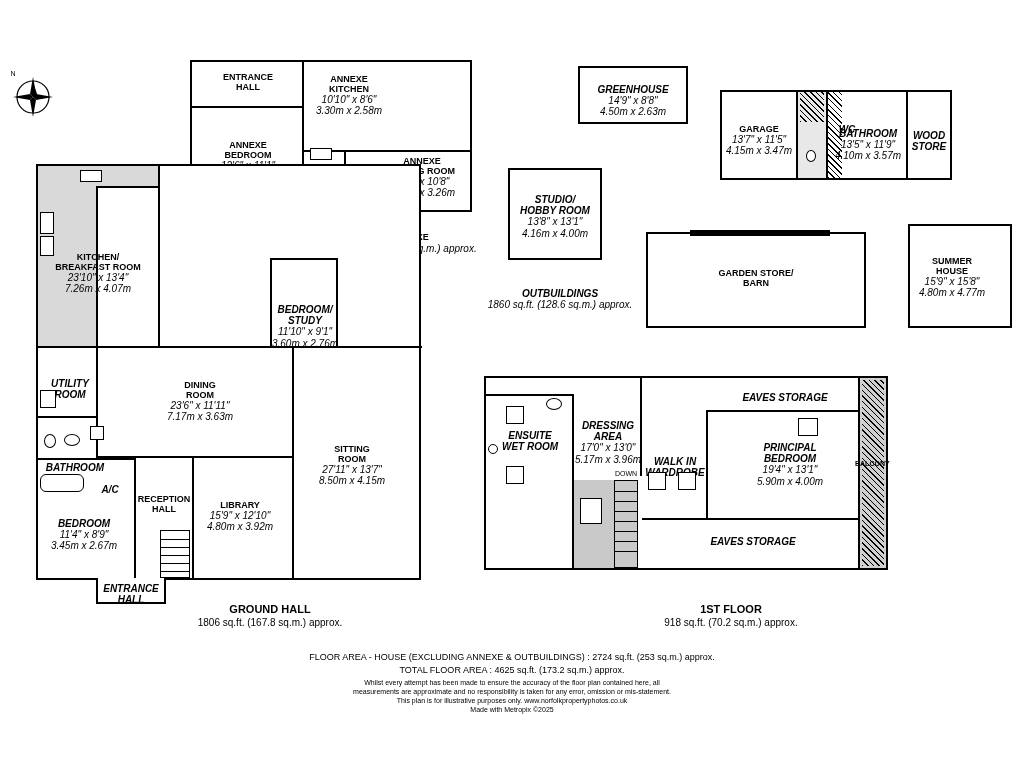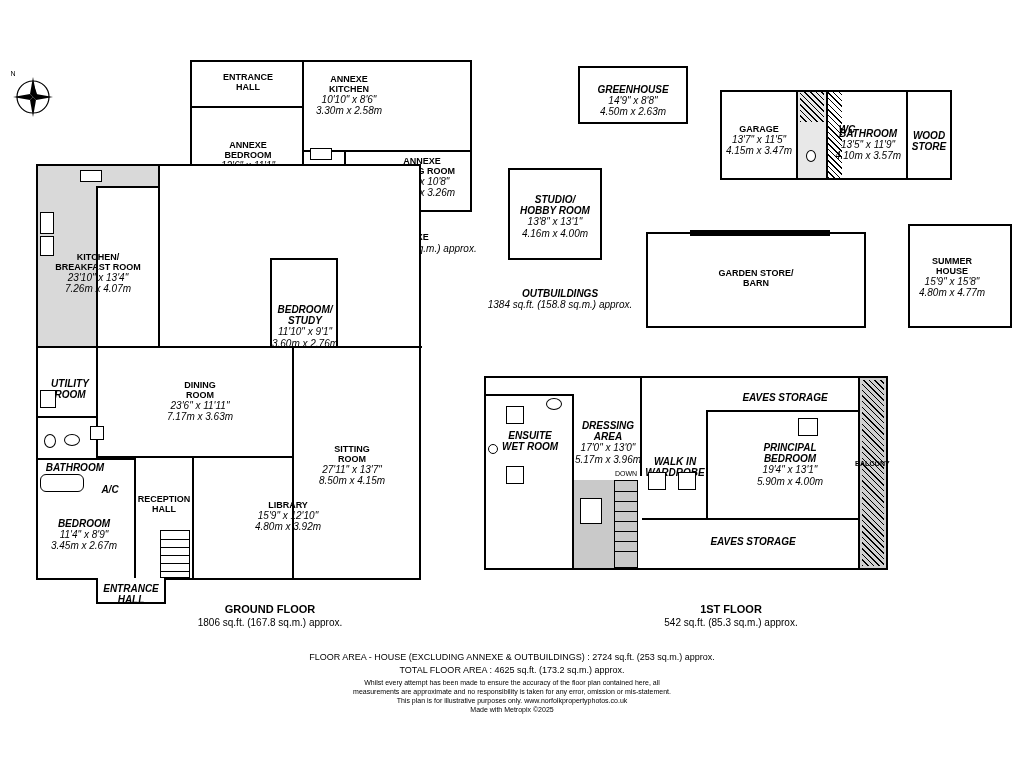"1384 sq.ft. (158.8 sq.m.) approx." div.caption { text: 1384 sq.ft. (158.8 -> 1860 sq.ft. (128.6 }
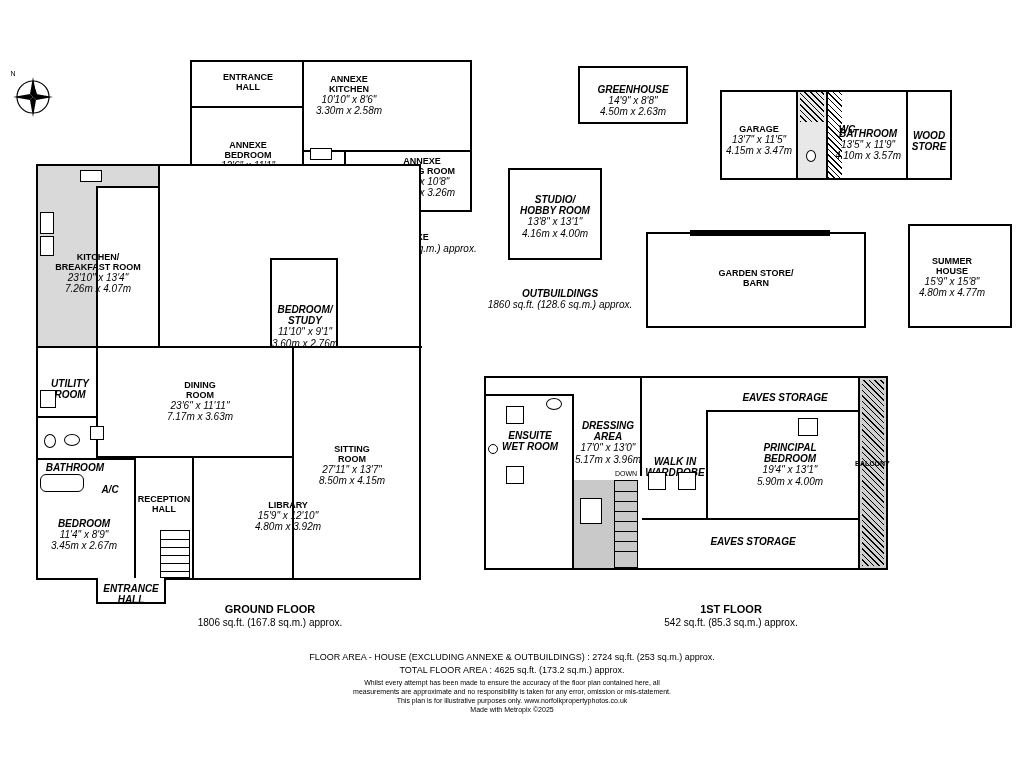"LIBRARY" div.lbl { padding-left: 48px -> none }
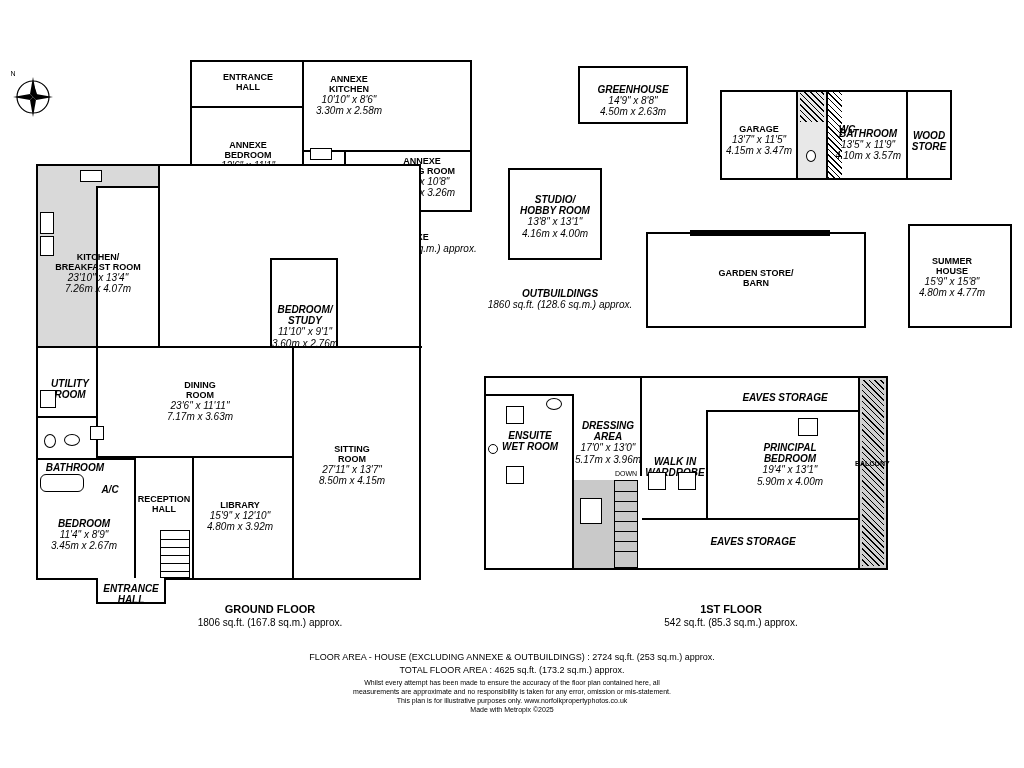"GROUND FLOOR" div.caption { text: FLOOR -> HALL }
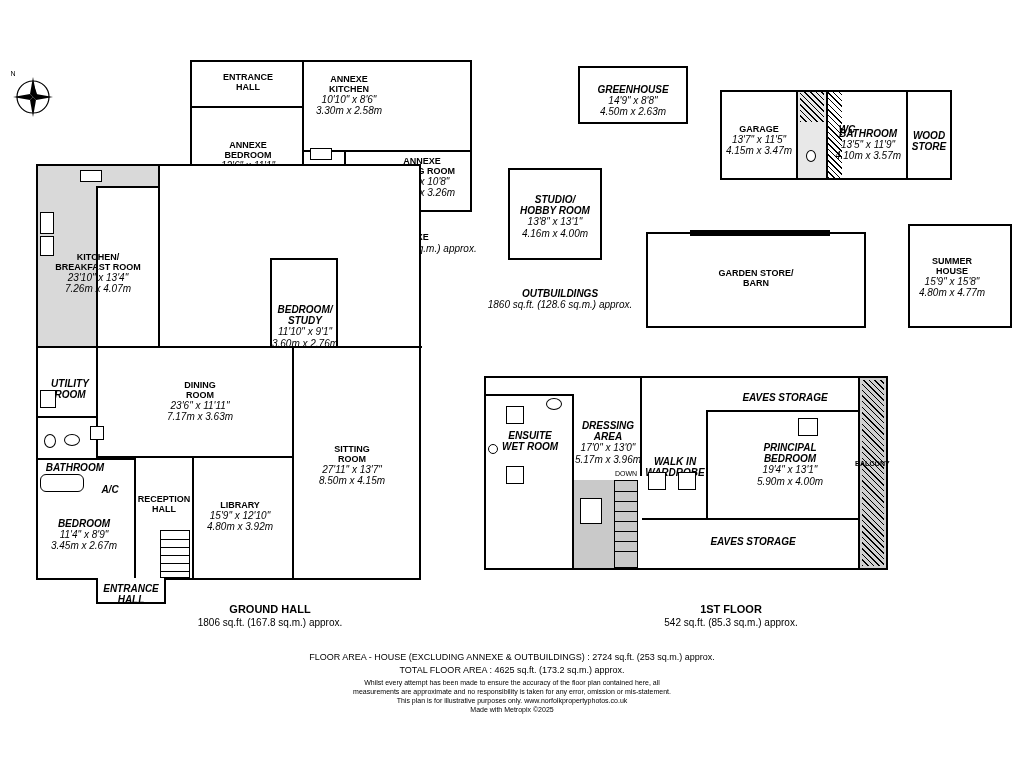"542 sq.ft. (85.3 sq.m.) approx." div.caption { text: 542 sq.ft. (85.3 -> 918 sq.ft. (70.2 }
